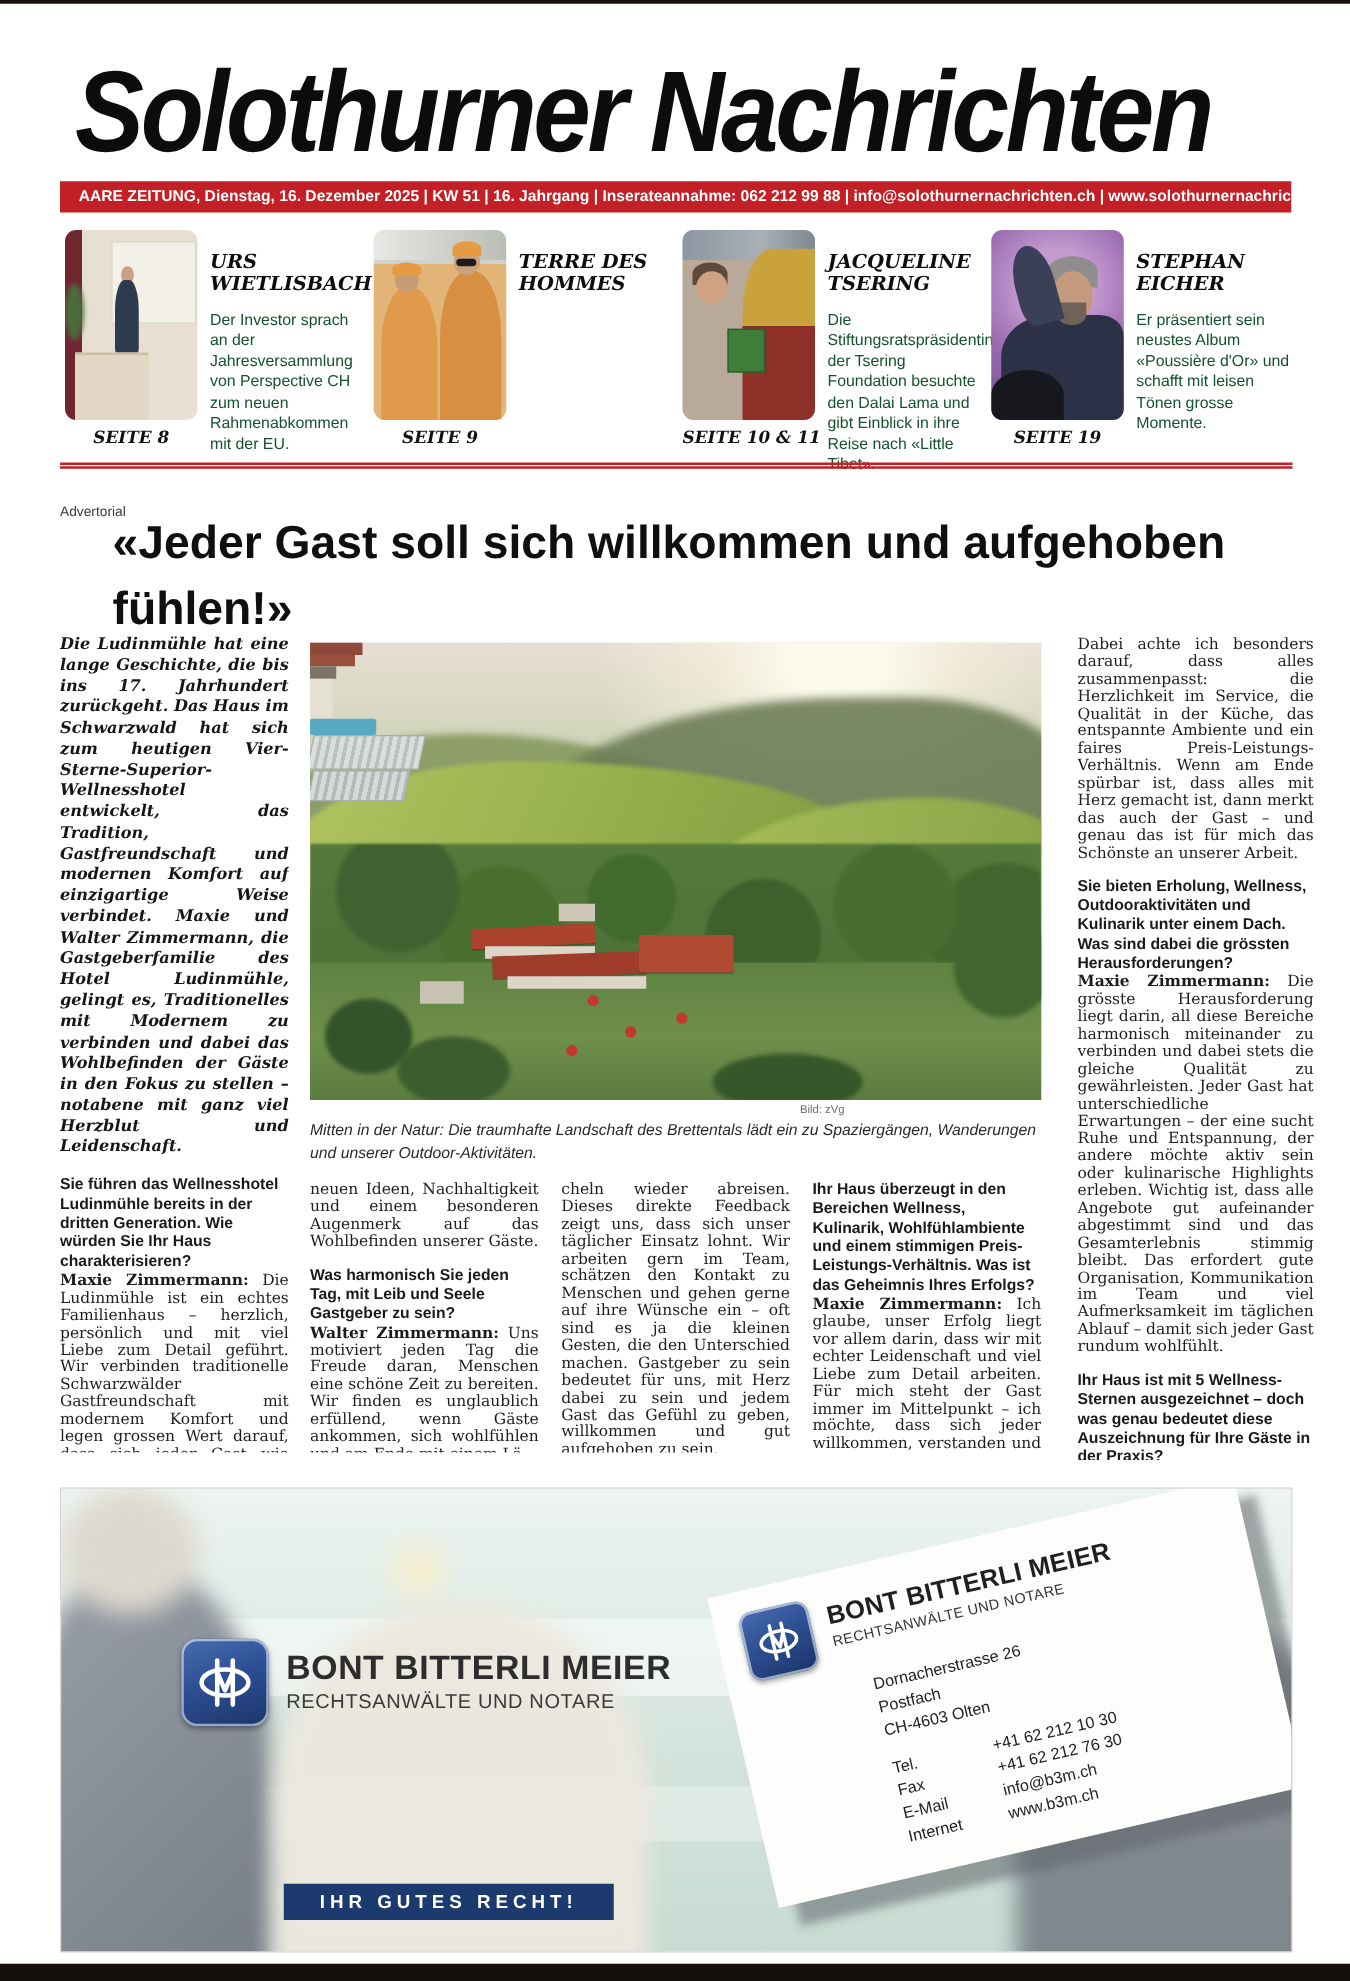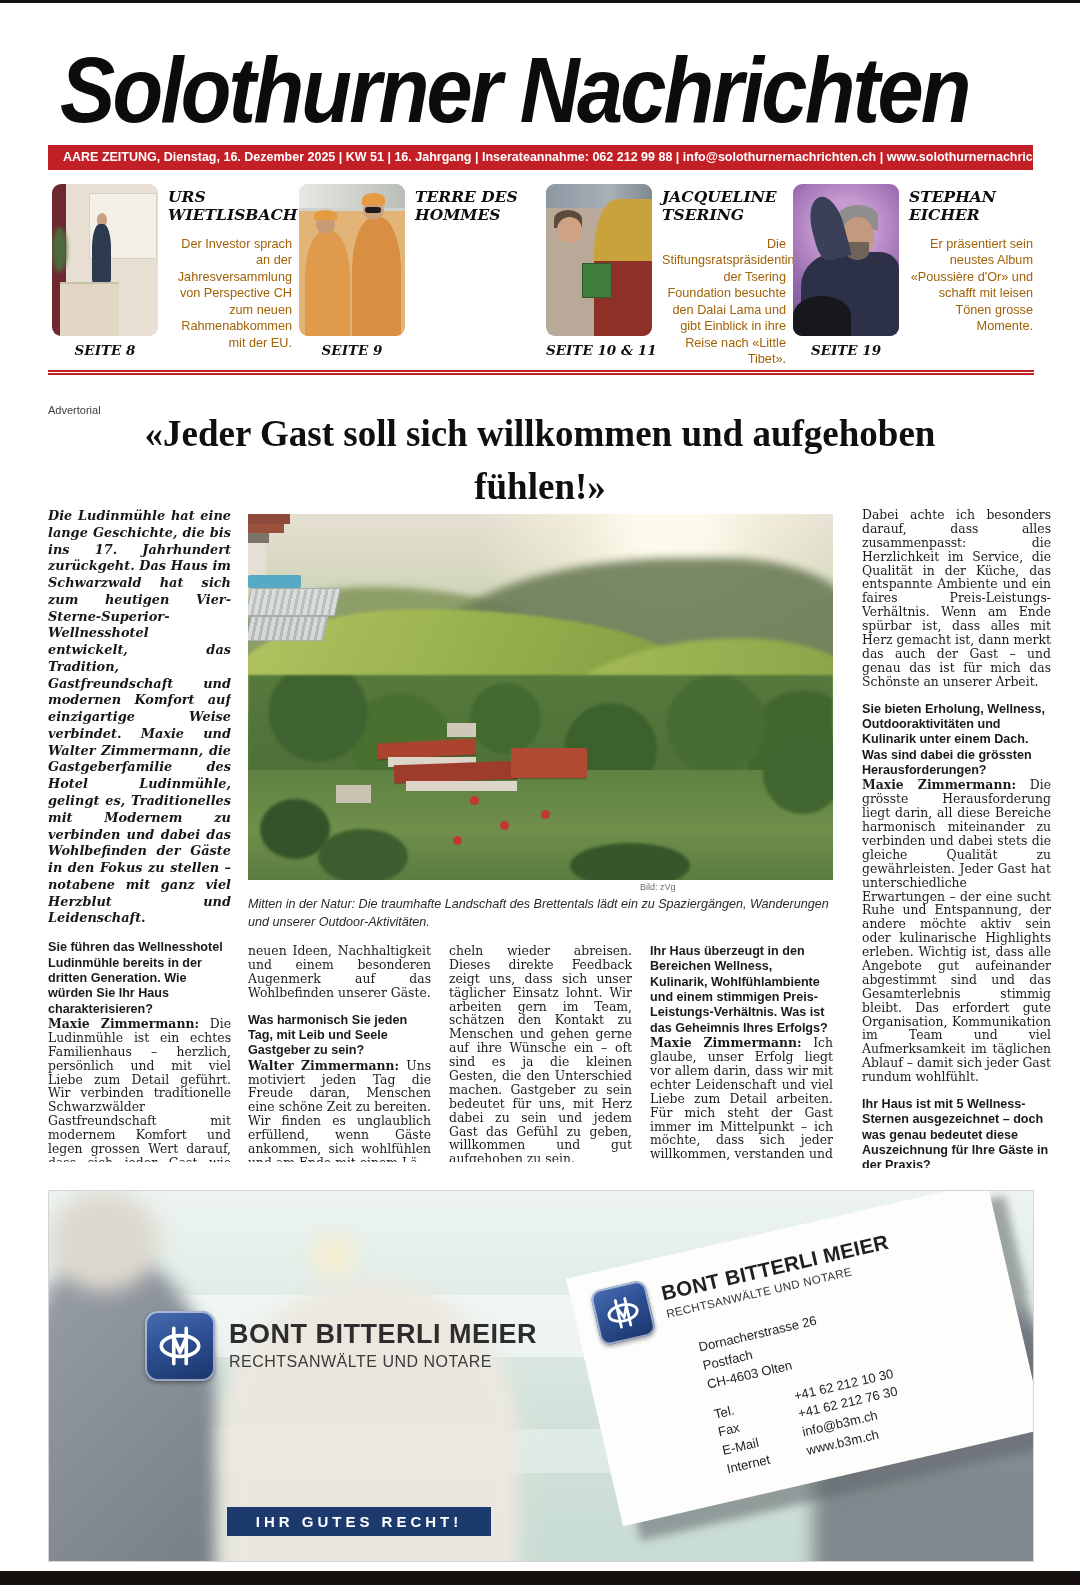"URS WIETLISBACH" .t-text { top: 4px -> 16px }
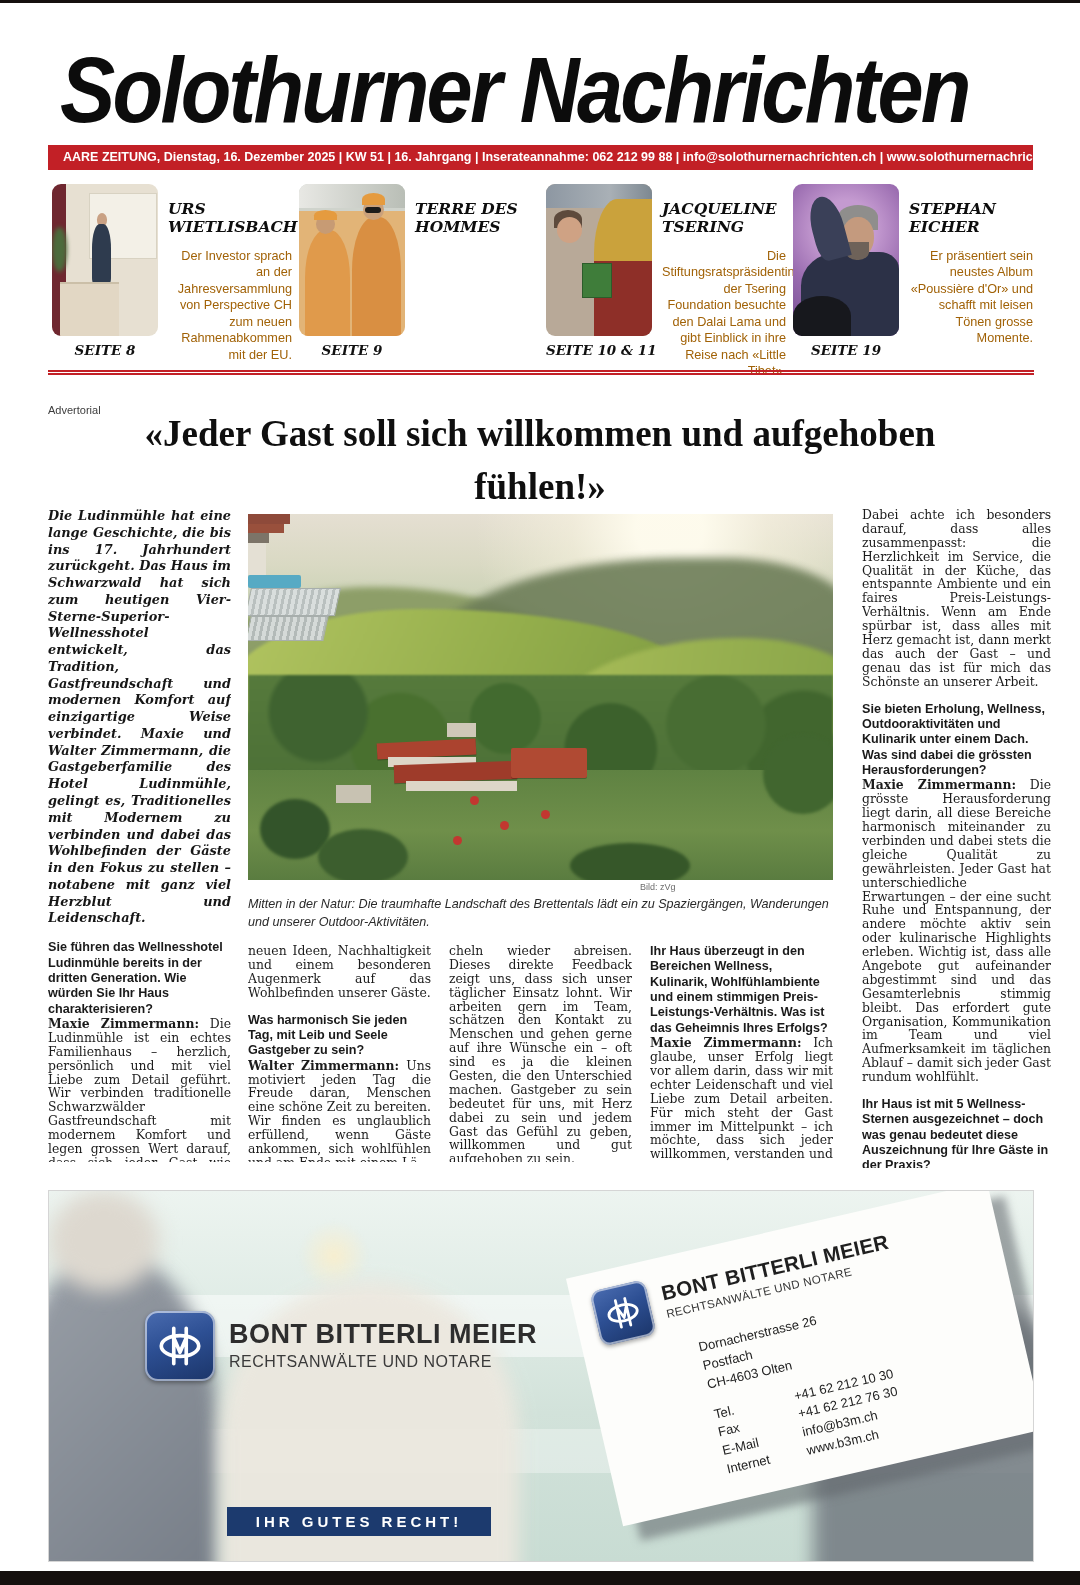"Der Investor sprach an der" .t-body { color: #a16207 -> #14532d; text-align: right -> none }
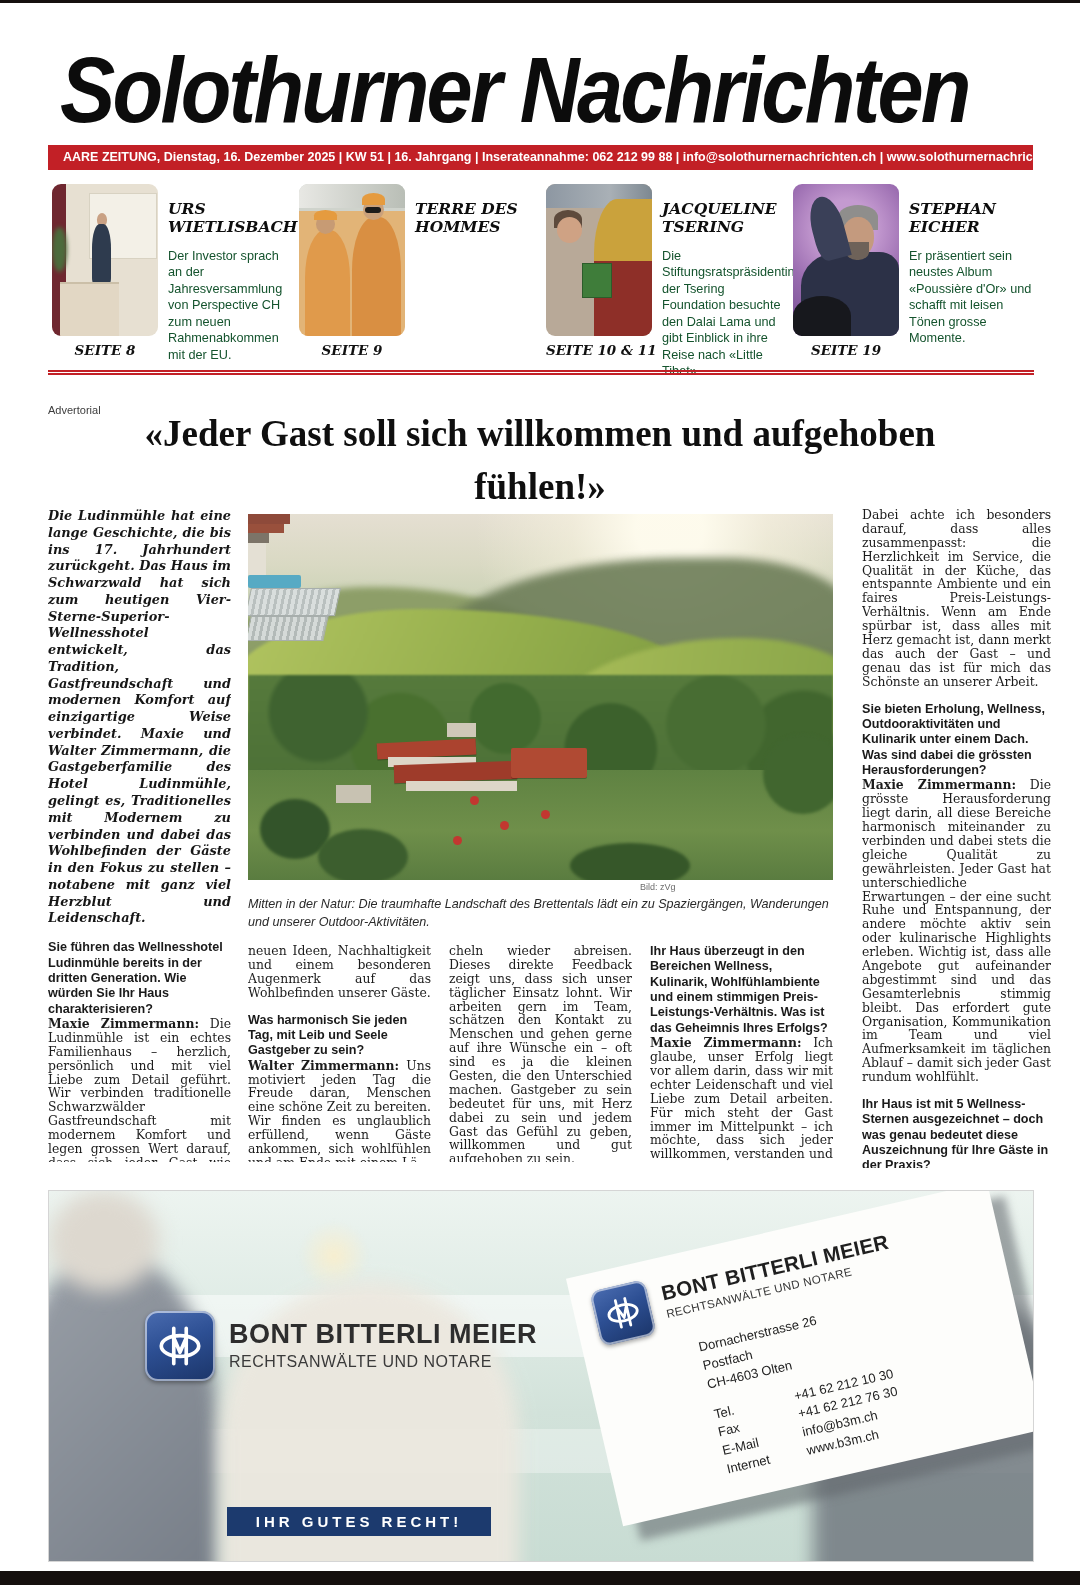"«Jeder Gast soll sich willkommen" .headline { font-family: Liberation Serif, serif -> Liberation Sans, sans-serif; text-align: center -> none }
